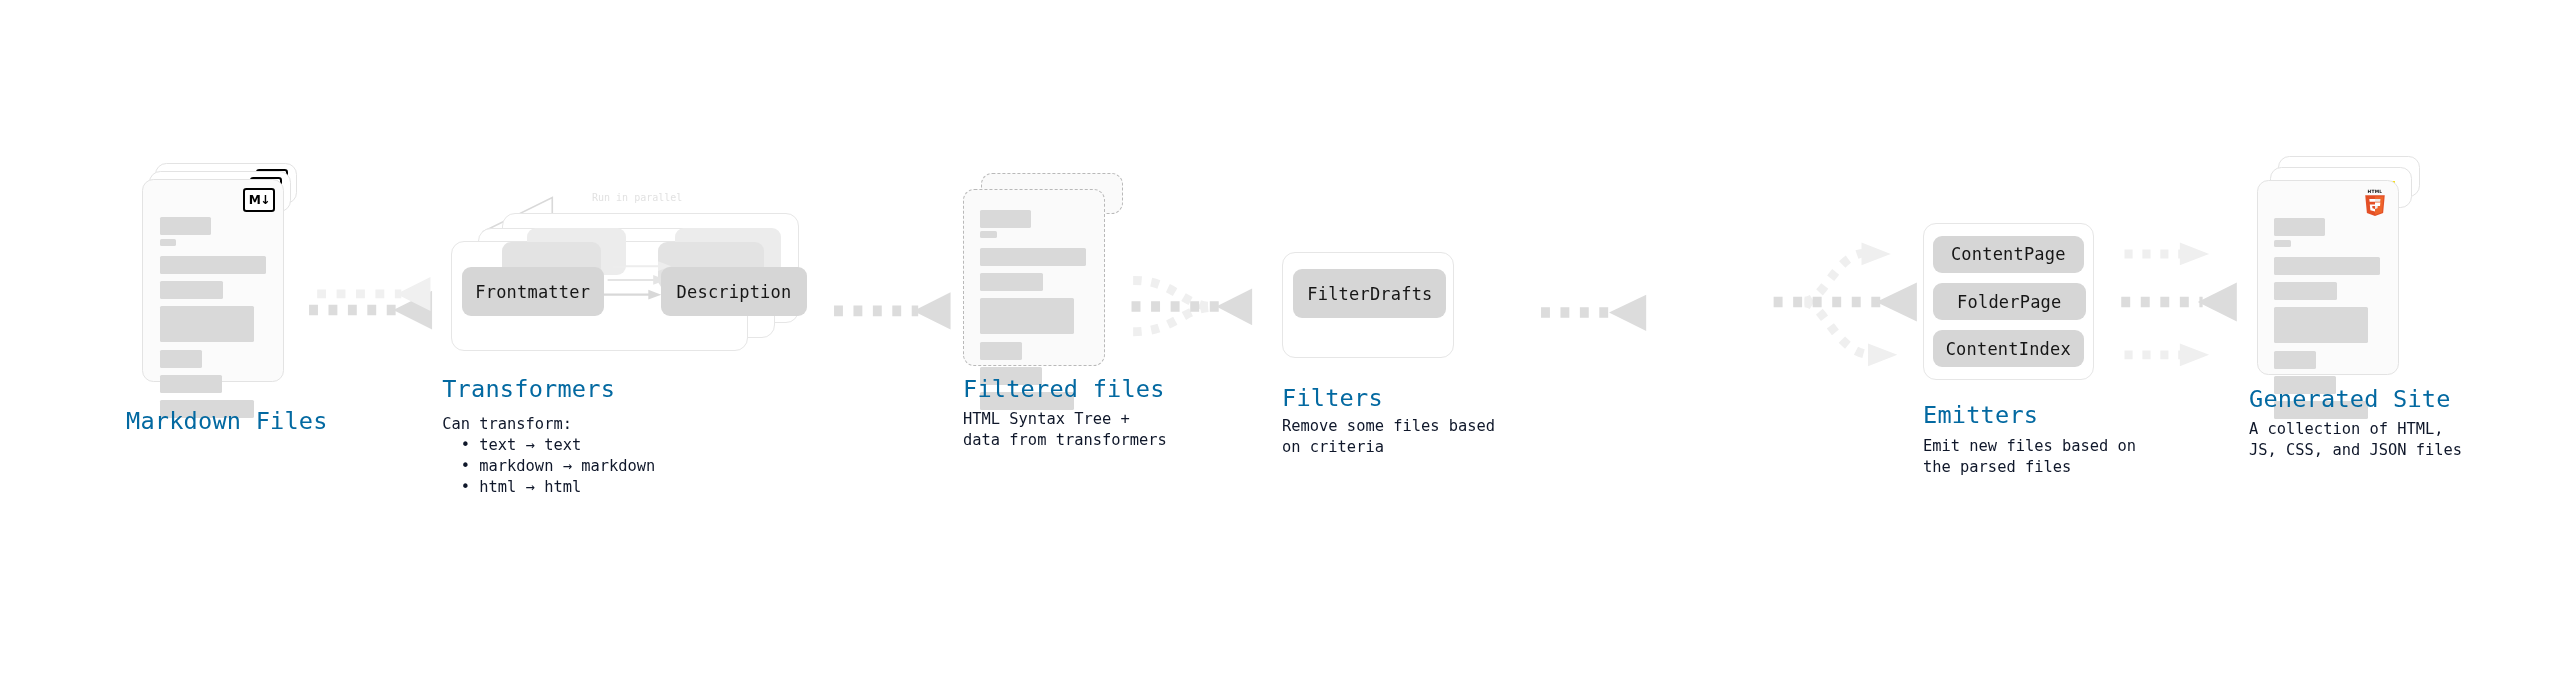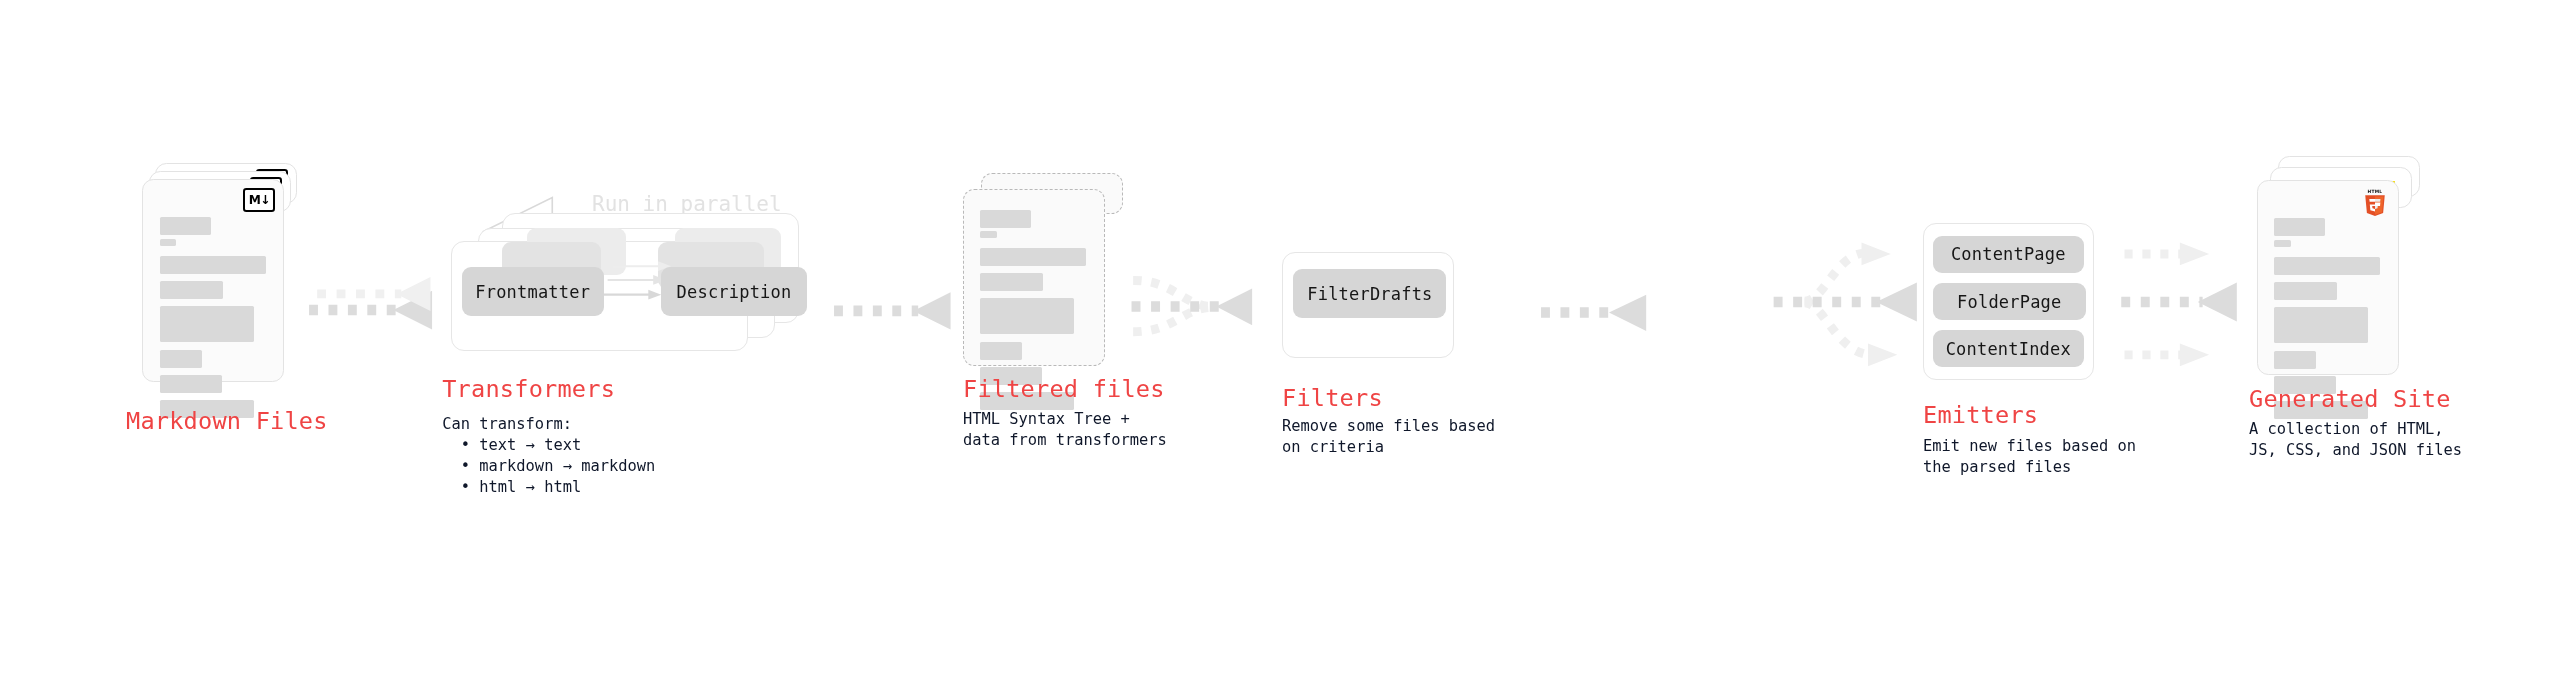"Run in parallel" .parallel-label { font-size: 21px -> 10px }
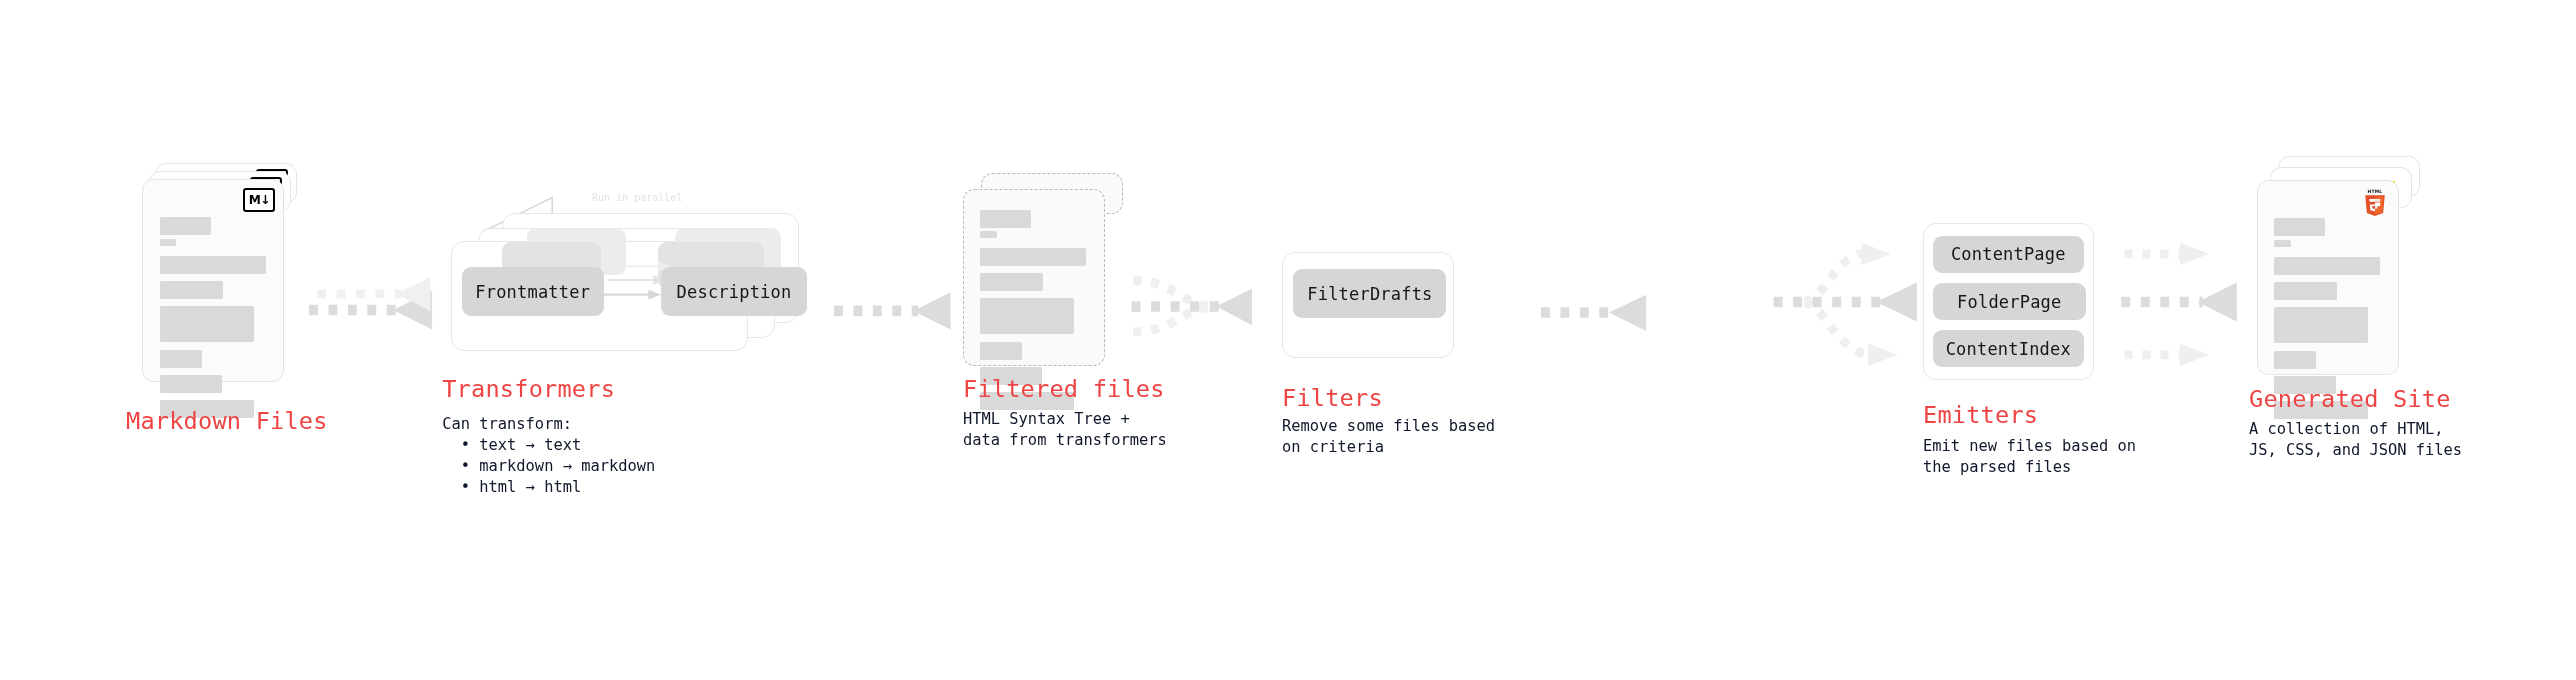"Transformers" .ttl { color: #ef4444 -> #0369a1 }
